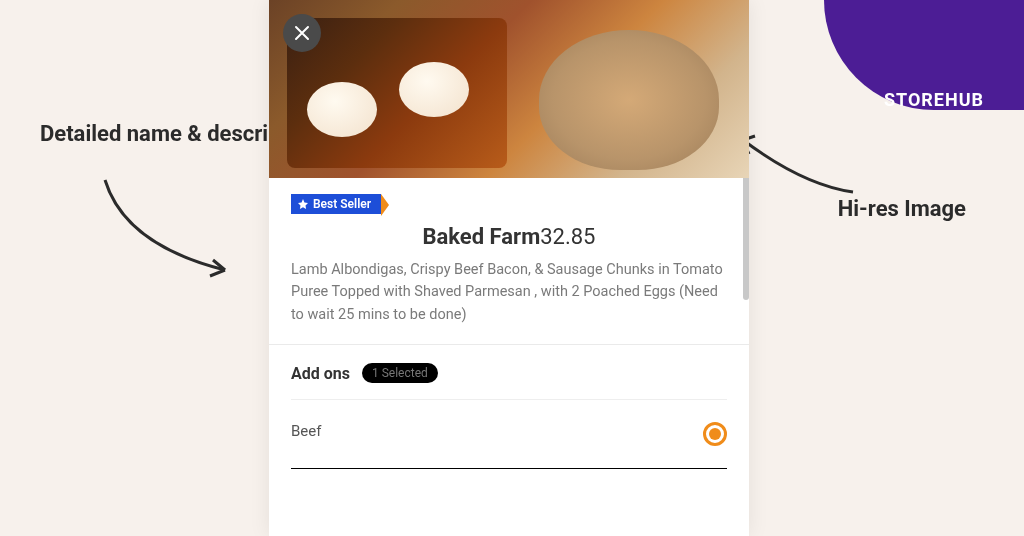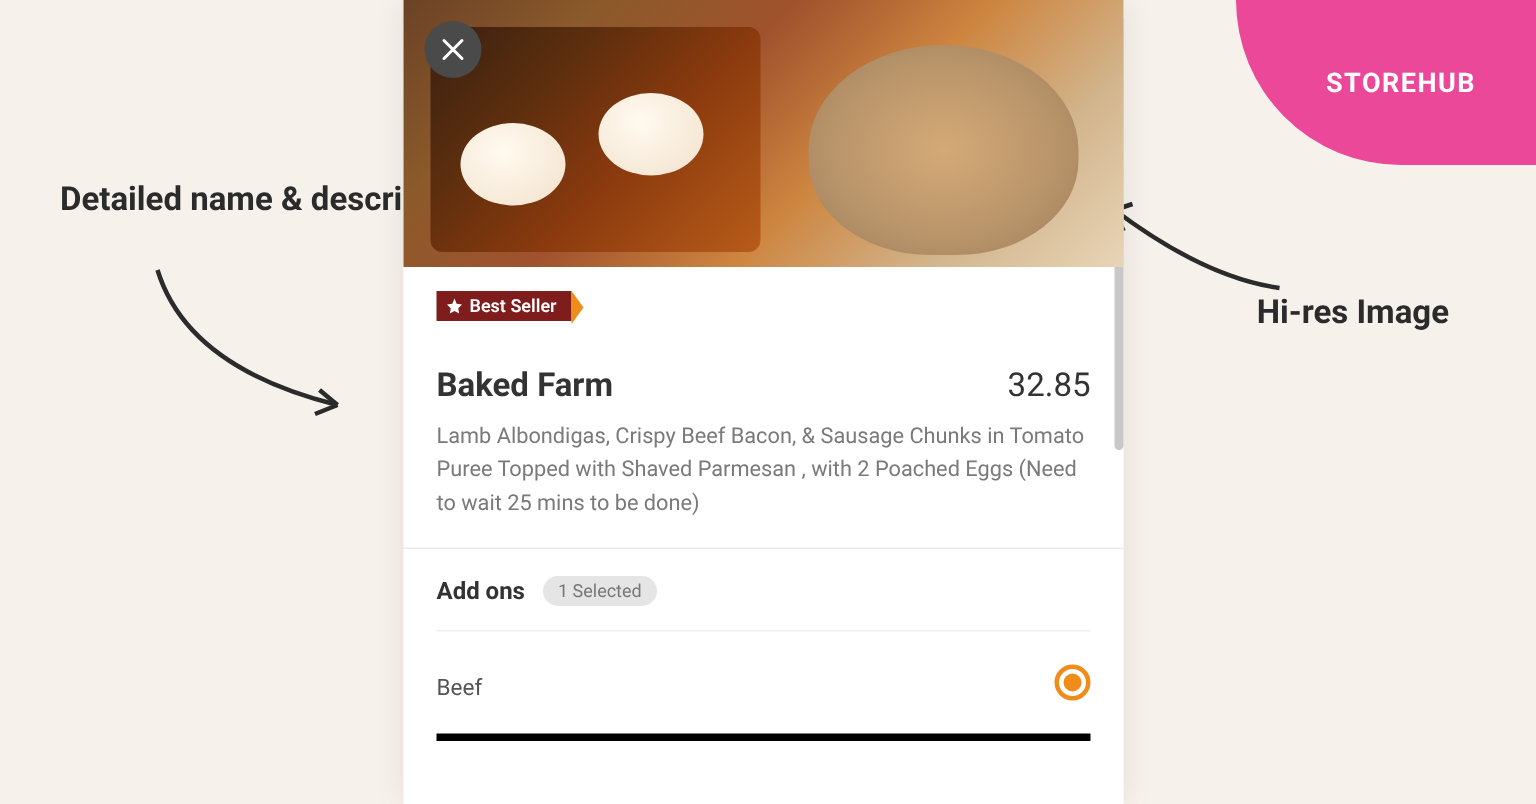"STOREHUB" .brand-corner { align-items: center -> flex-end; background: #ec4899 -> #4c1d95 }
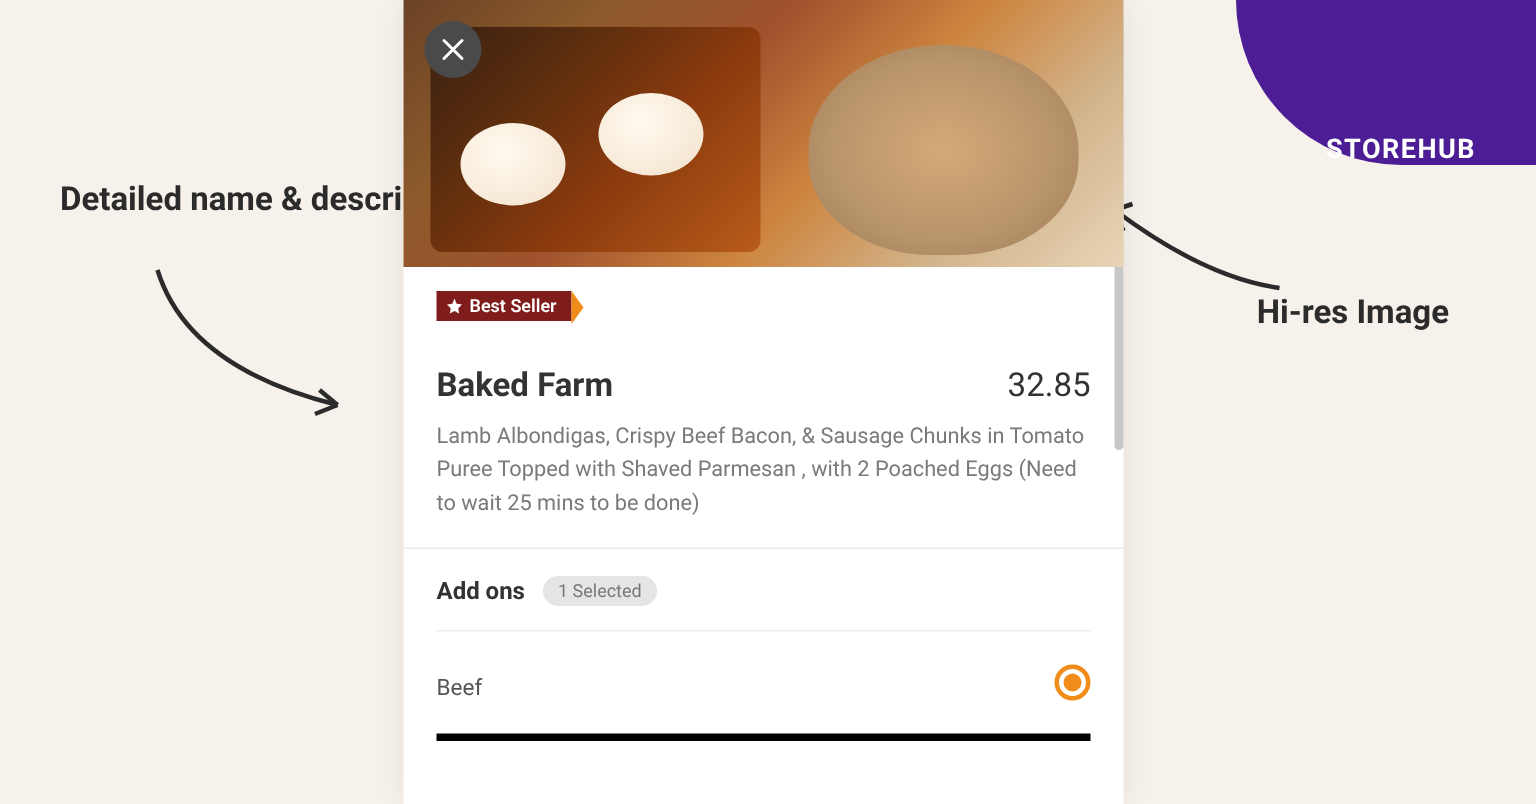"Best Seller" .badge { background: #7f1d1d -> #1d4ed8 }
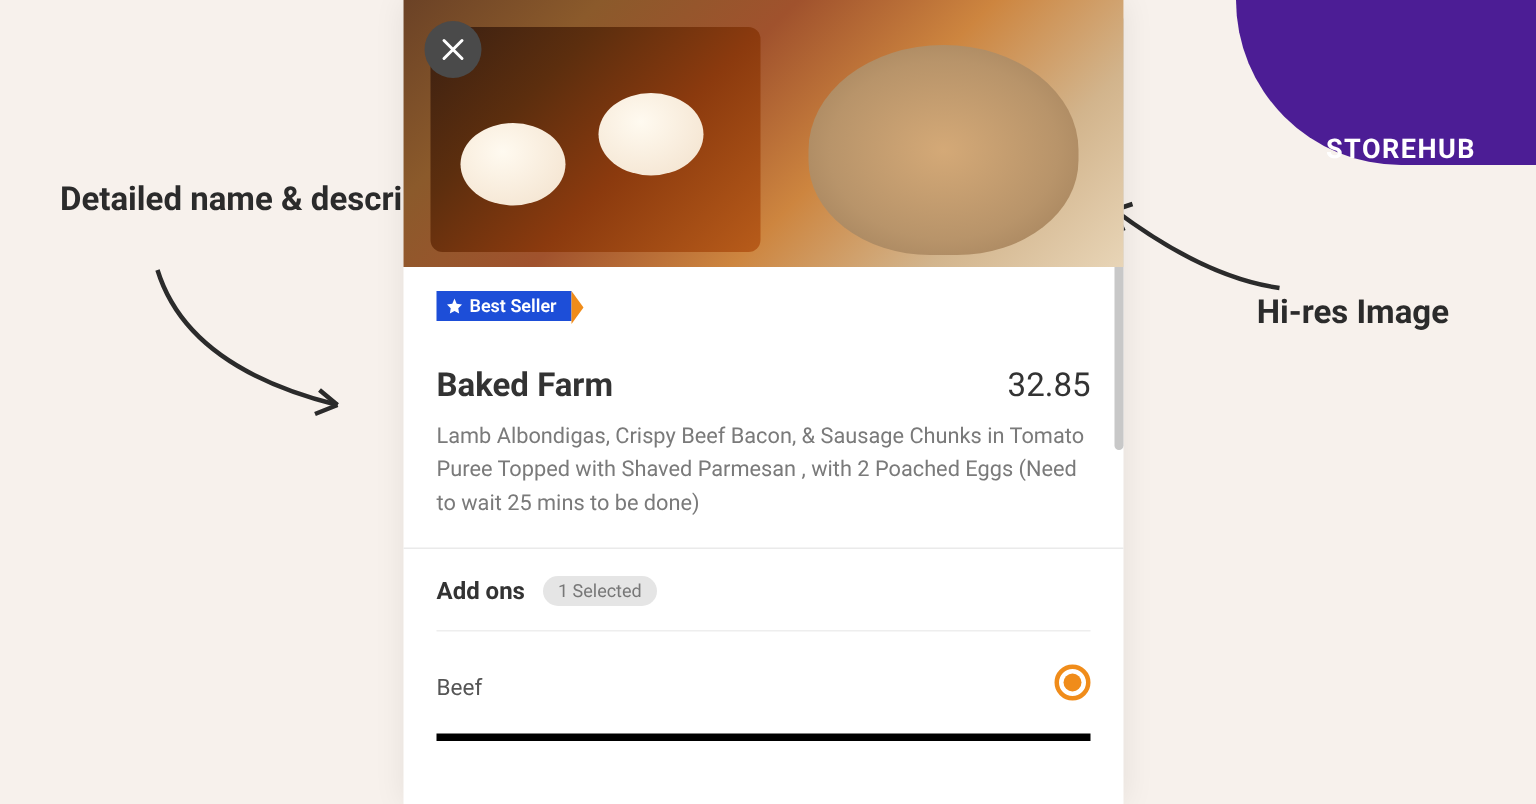"Baked Farm" .title-row { justify-content: space-between -> center; margin-top: 21px -> none }
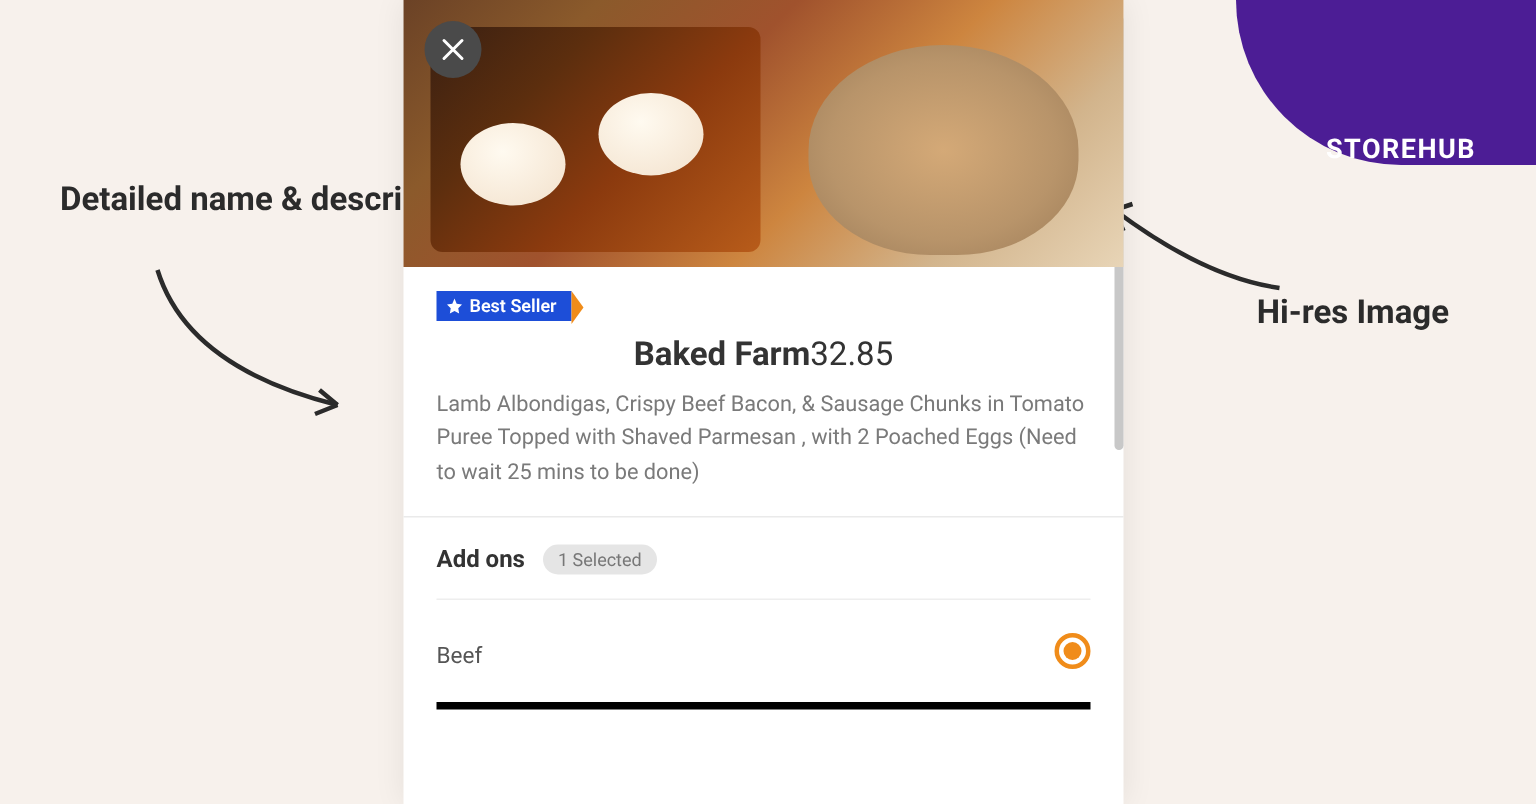"Add ons" .addons-header { align-items: flex-start -> center }
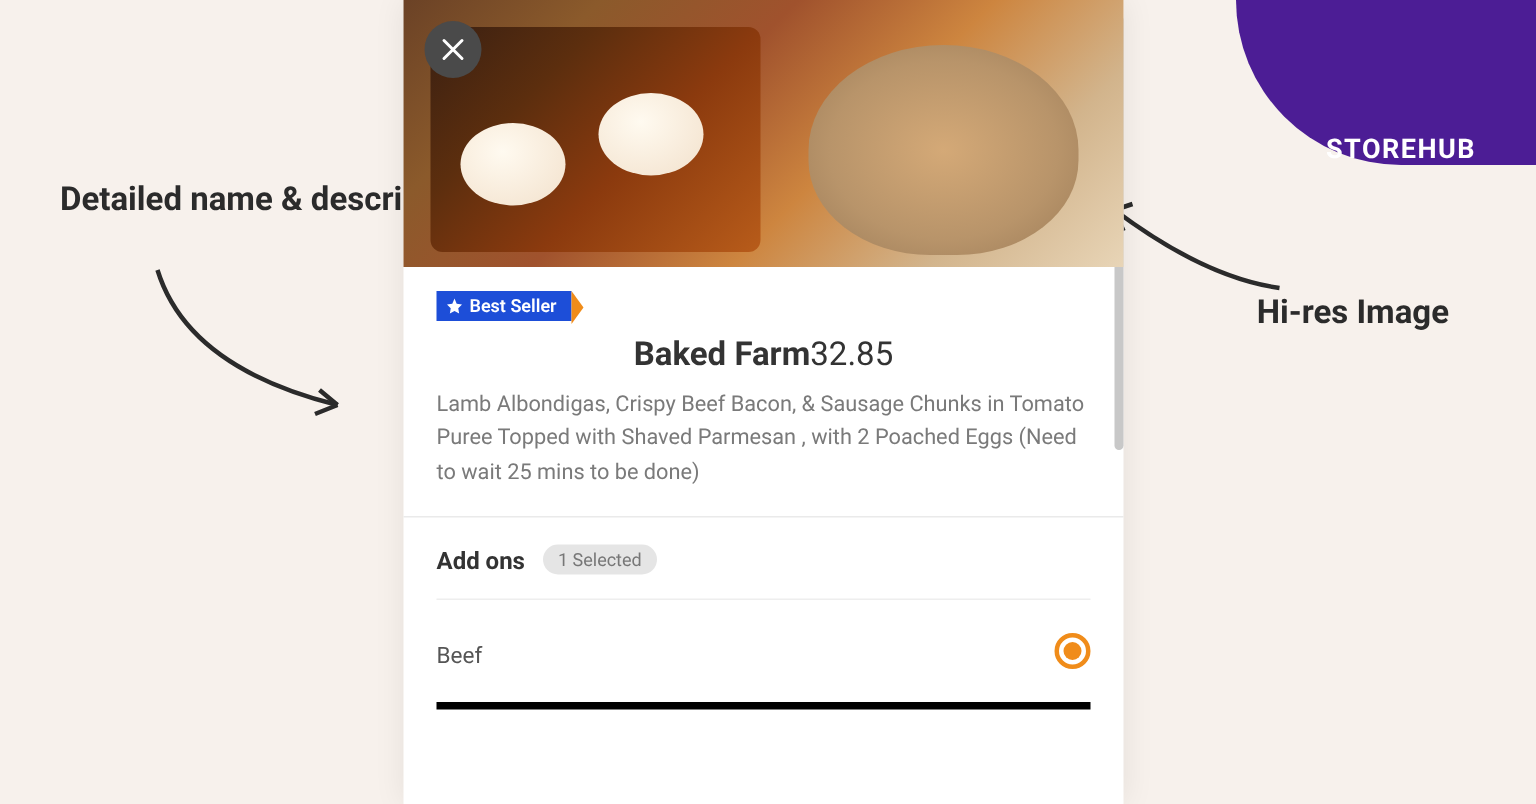"1 Selected" .pill { background: #e5e5e5 -> #000000 }
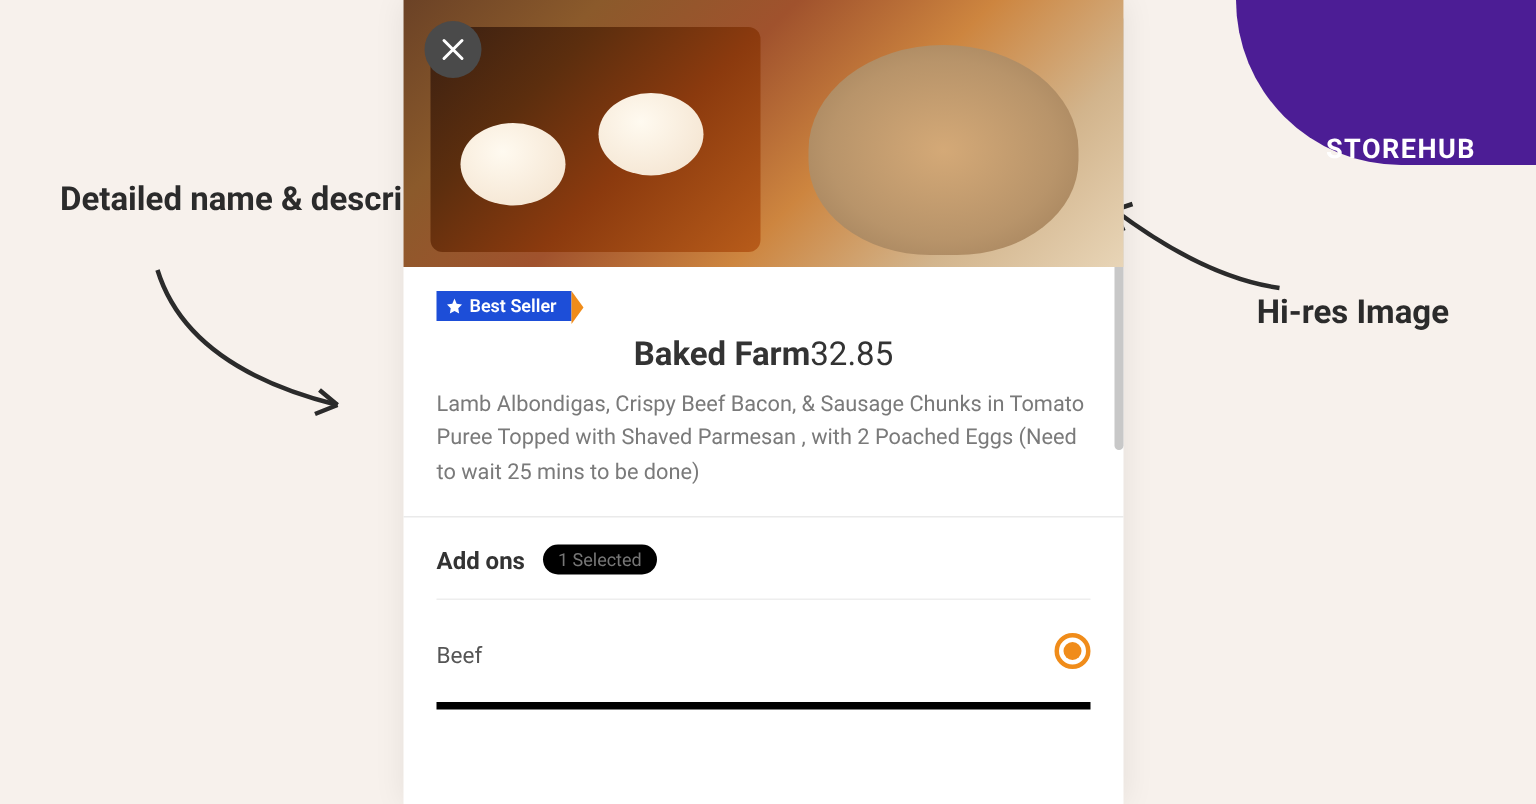"Beef" .addon-item { align-items: flex-end -> flex-start; border-bottom: 5px solid #000000 -> 1px solid #000000 }
